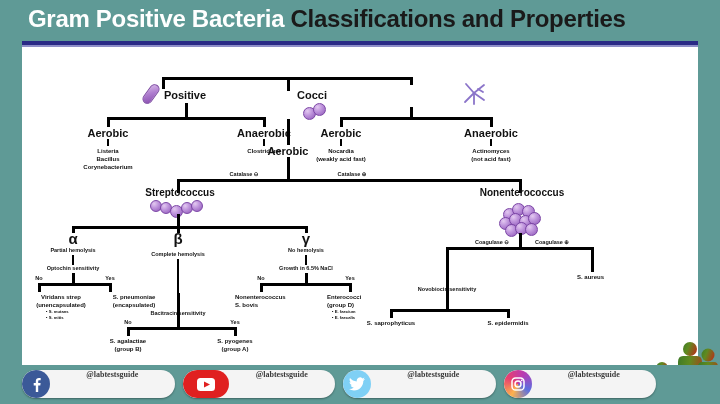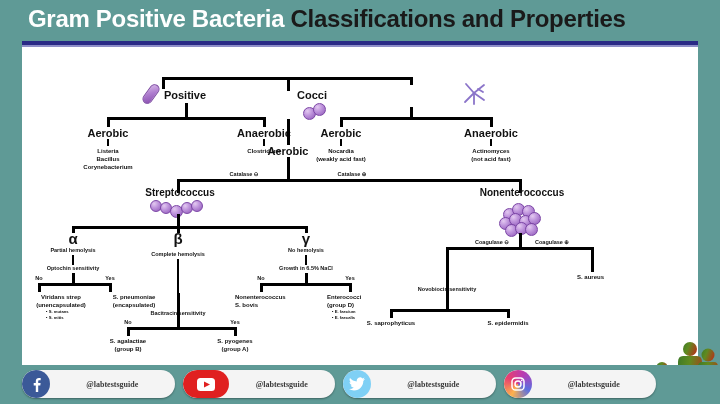"@labtestsguide" .badge { align-items: center -> flex-start }
